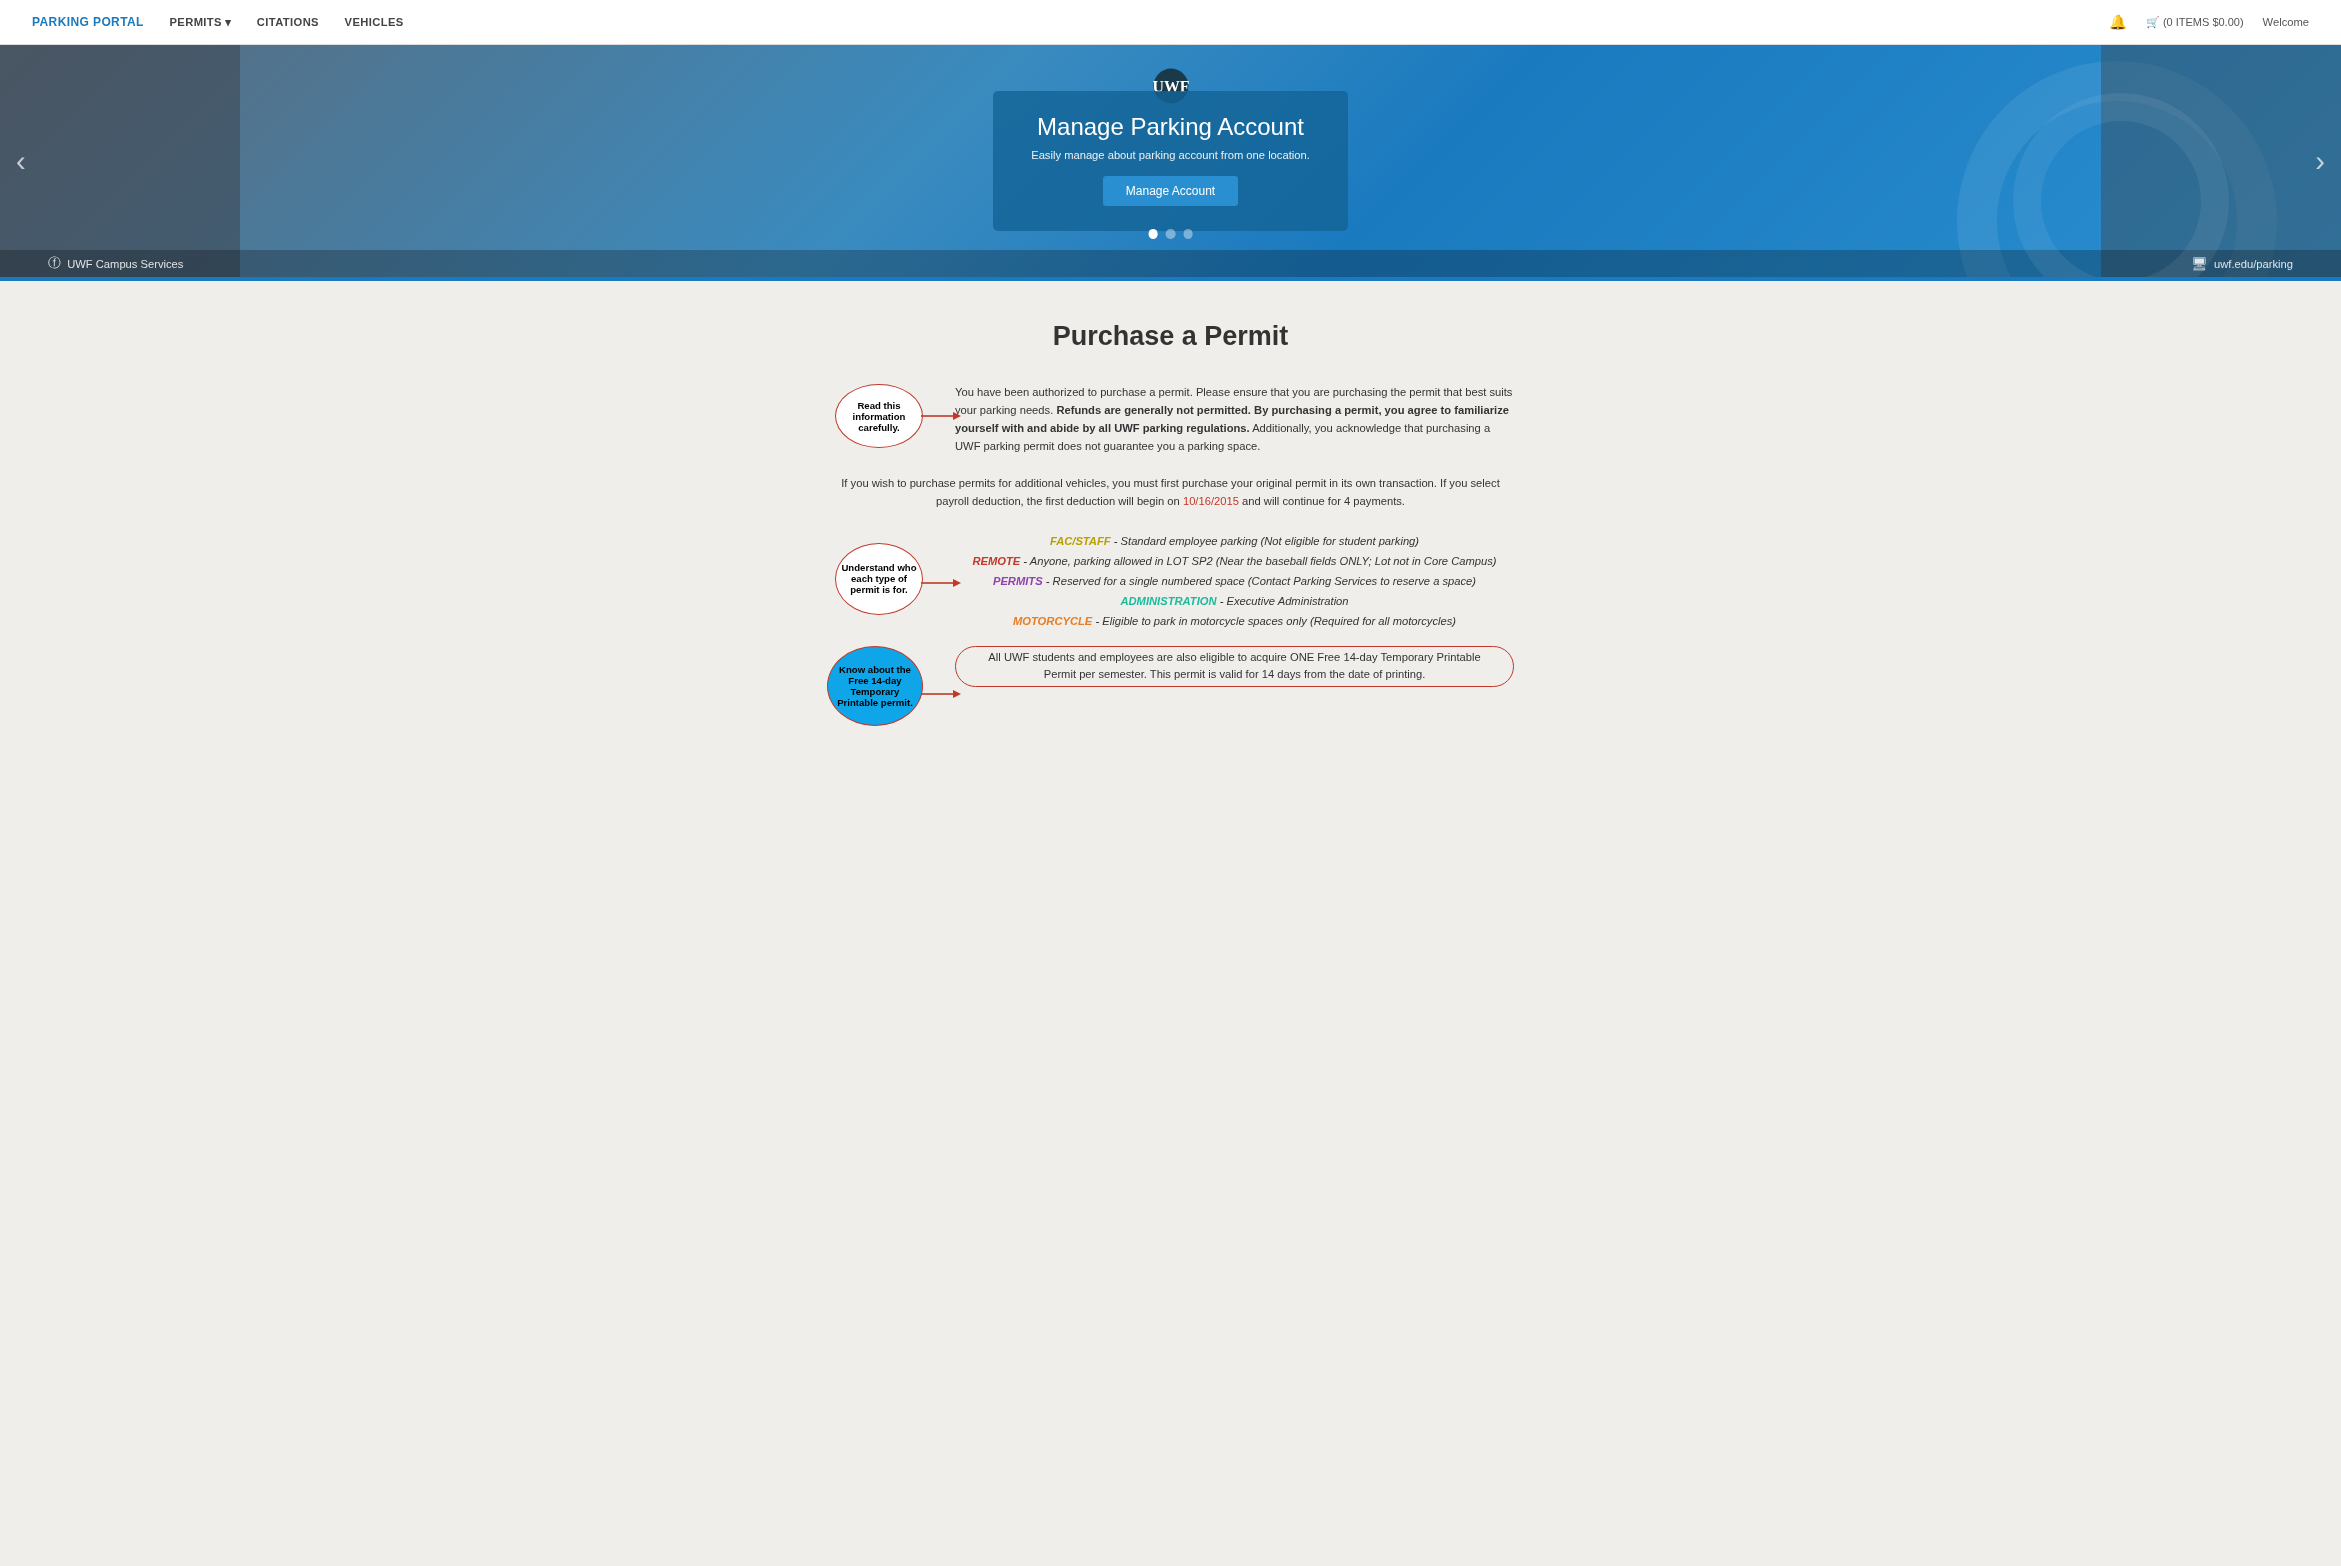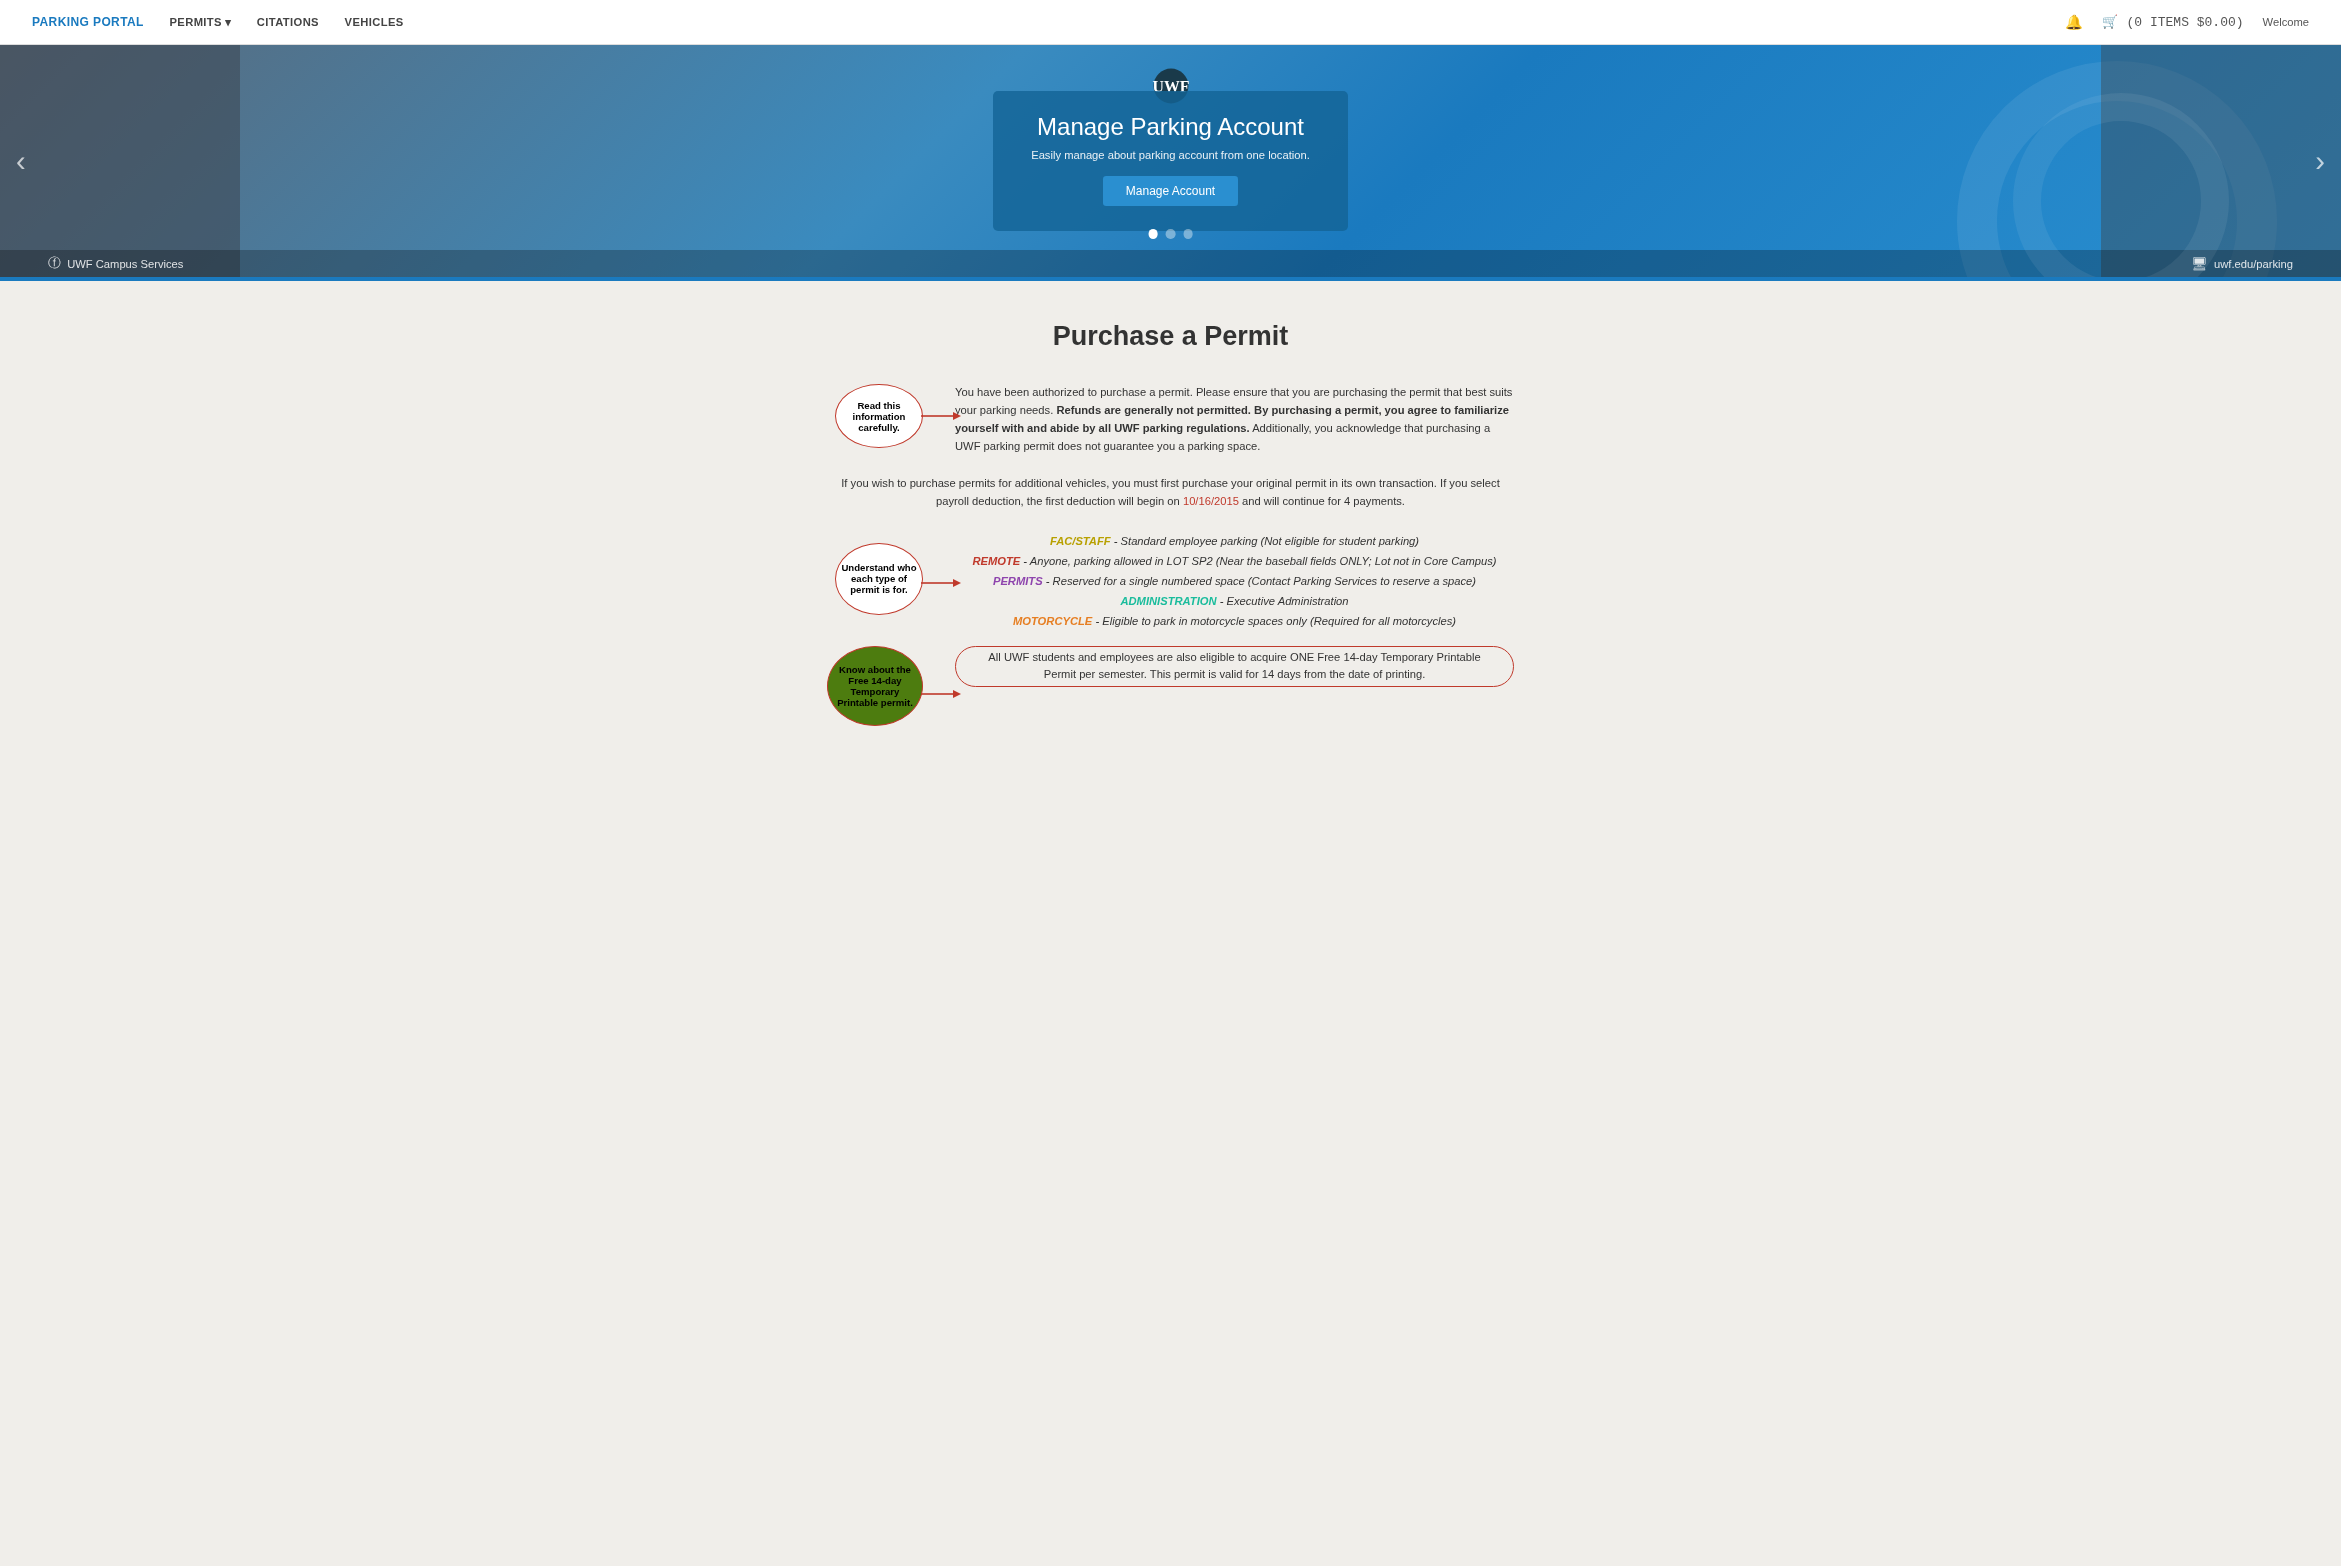"🛒 (0 ITEMS $0.00)" .nav-cart { font-family: Liberation Mono, monospace -> none; font-size: 13px -> 11px }
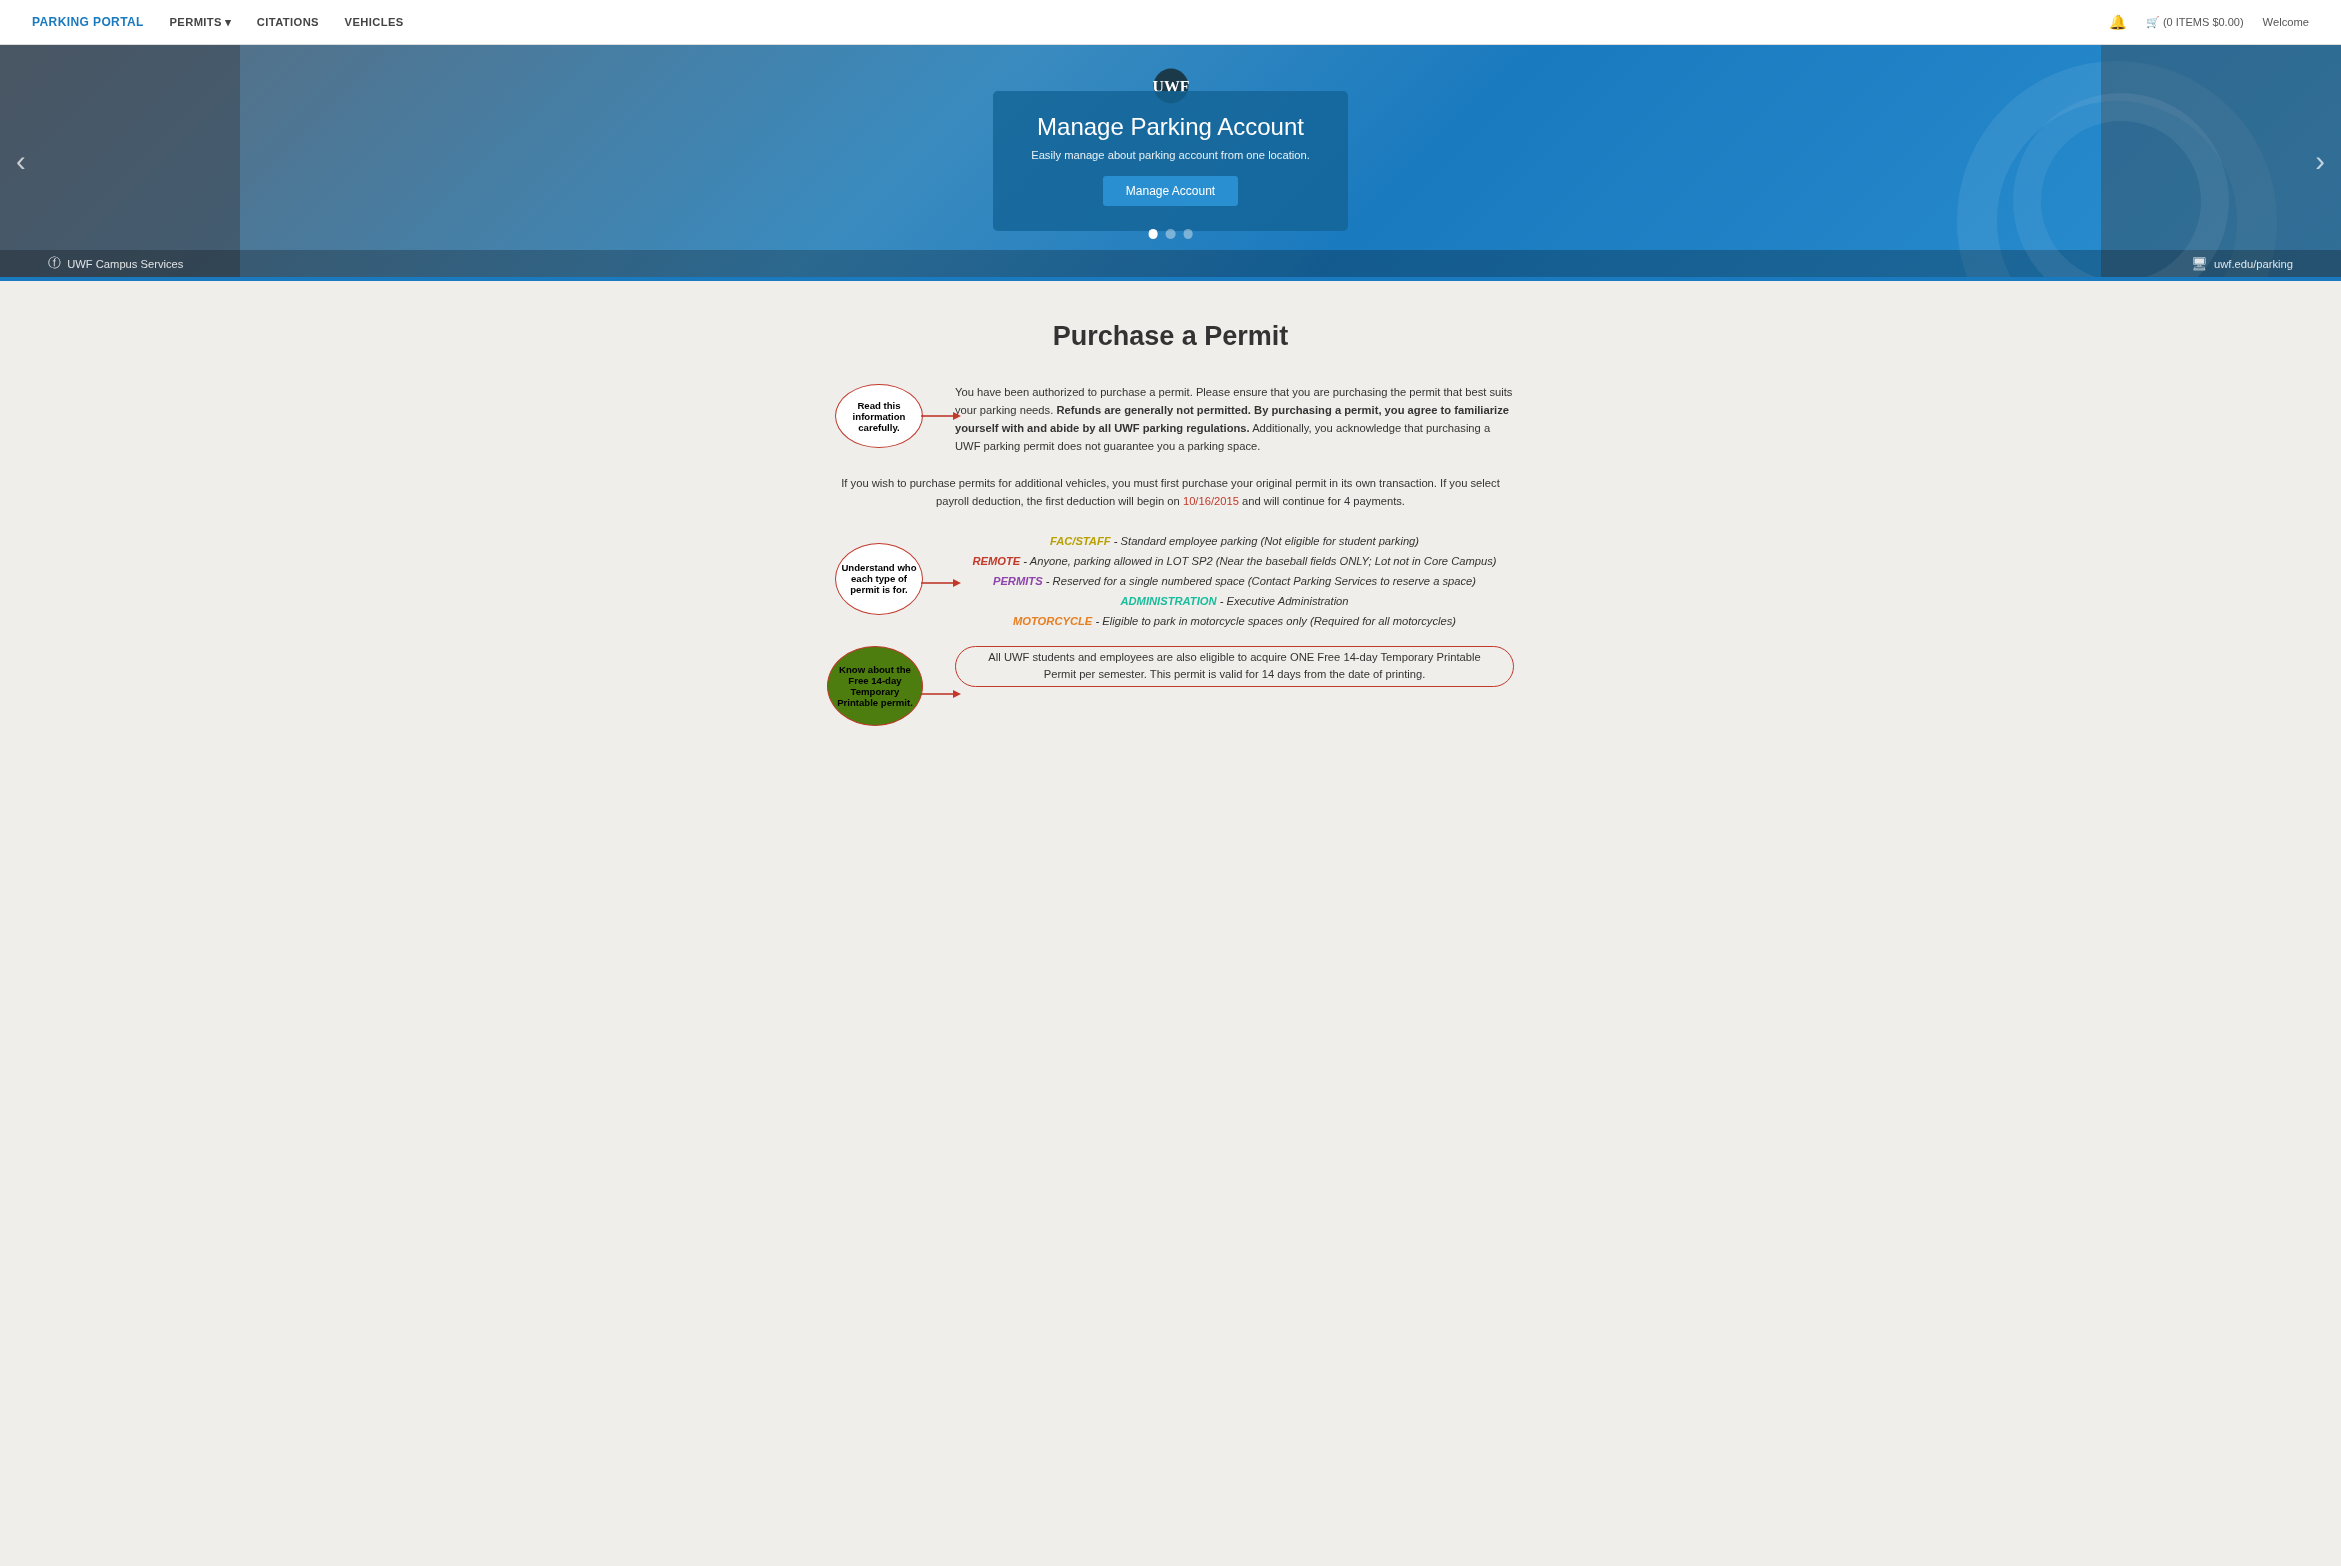"Know about the Free 14-day" div { background: #4d7c0f -> #0ea5e9 }
